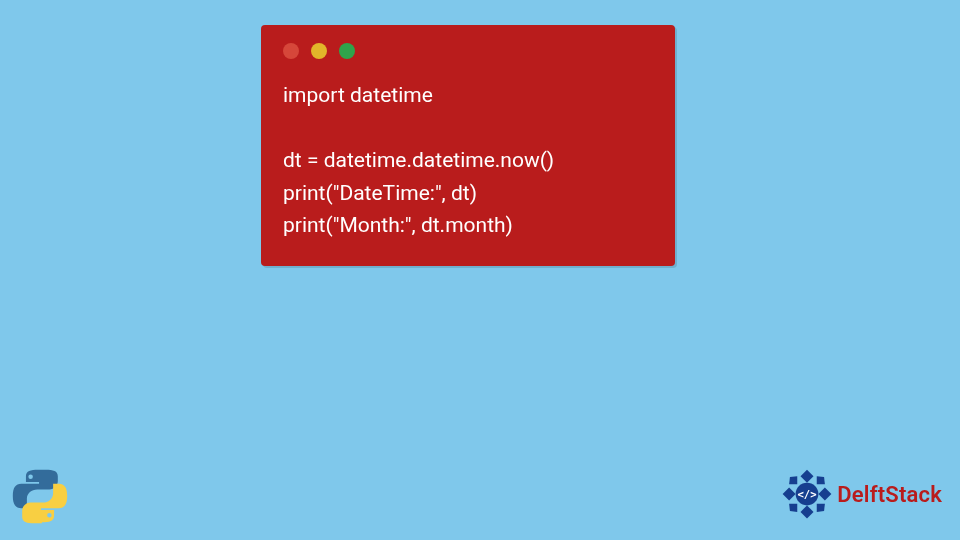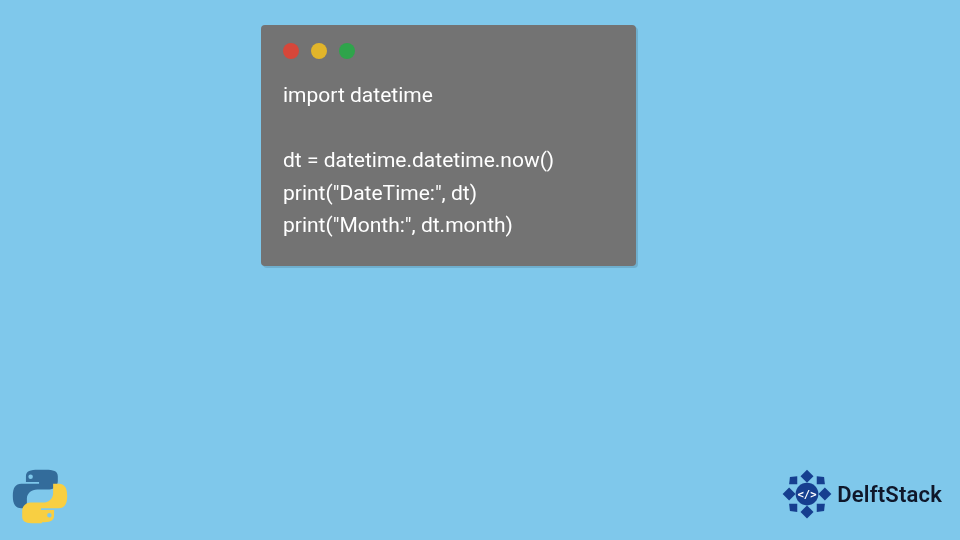"import datetime" .code-window { background: #737373 -> #b91c1c; width: 375px -> 414px }
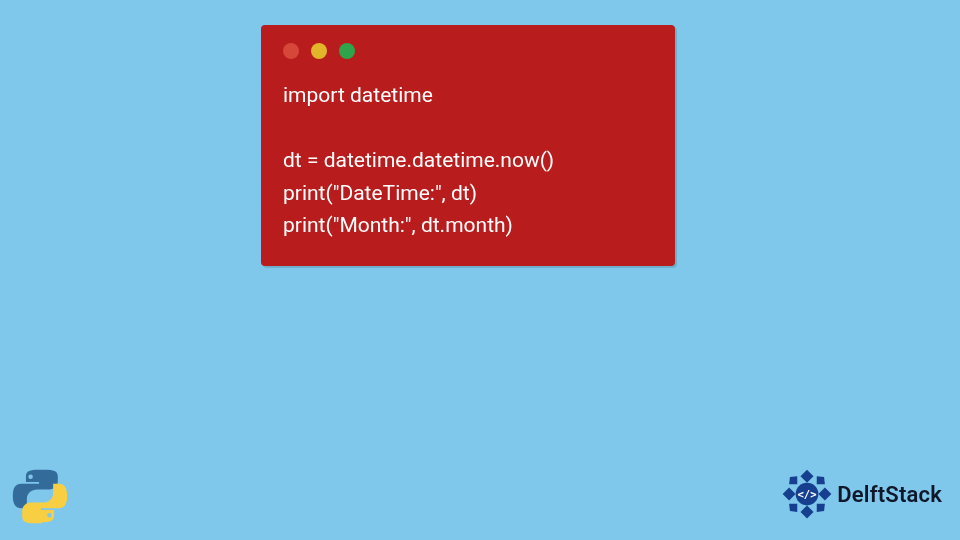"DelftStack" span.delft-text { color: #0f172a -> #b91c1c }
